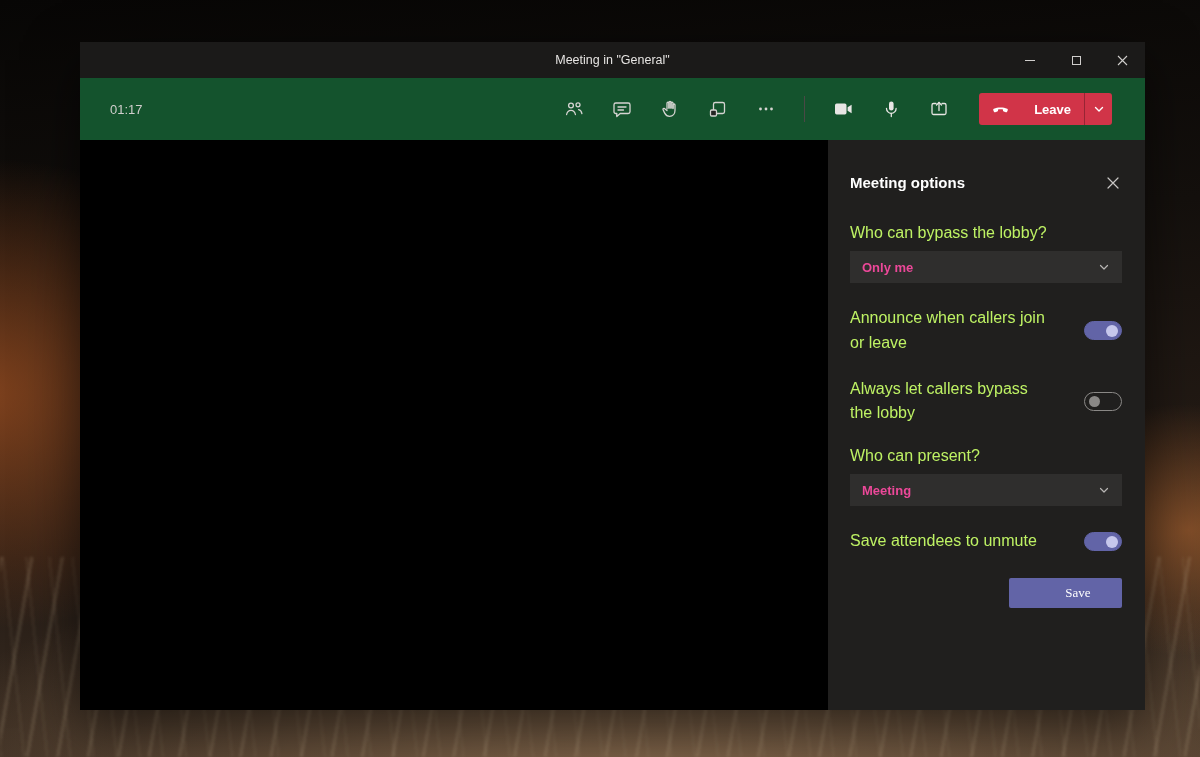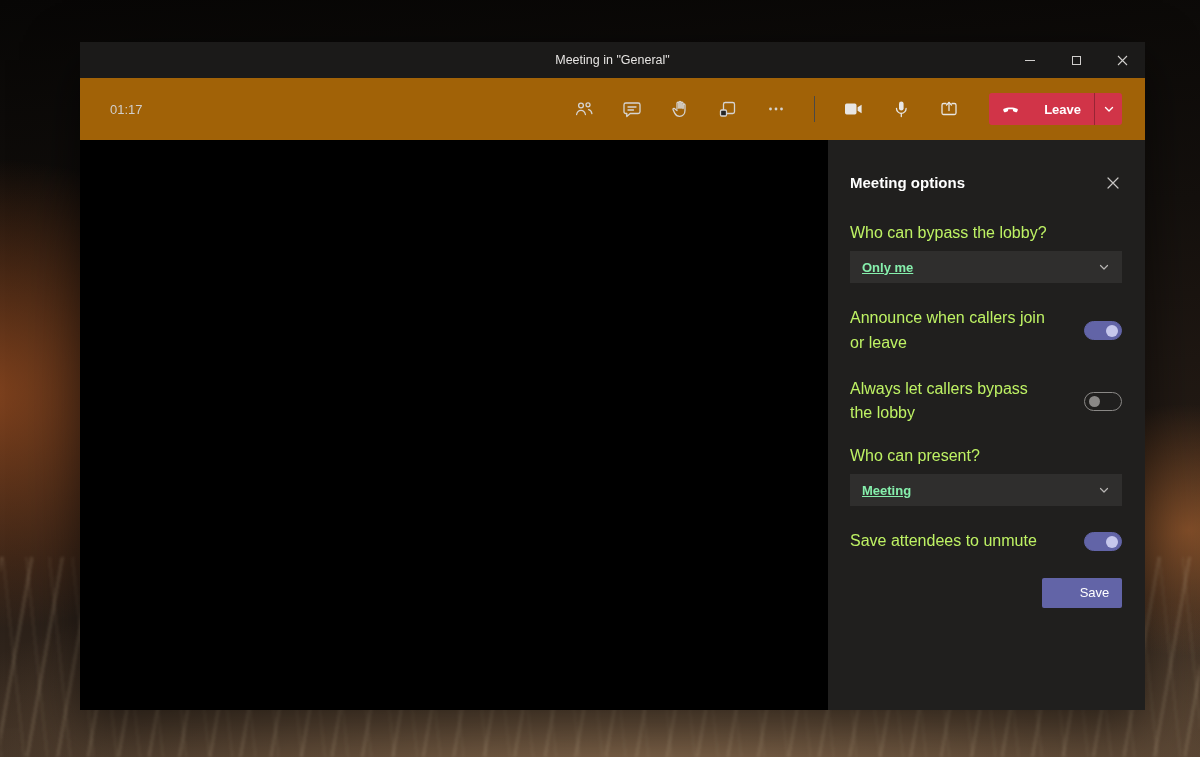"01:17" .toolbar { background: #a16207 -> #14532d; padding: 0 23px 0 30px -> 0 33px 0 30px }
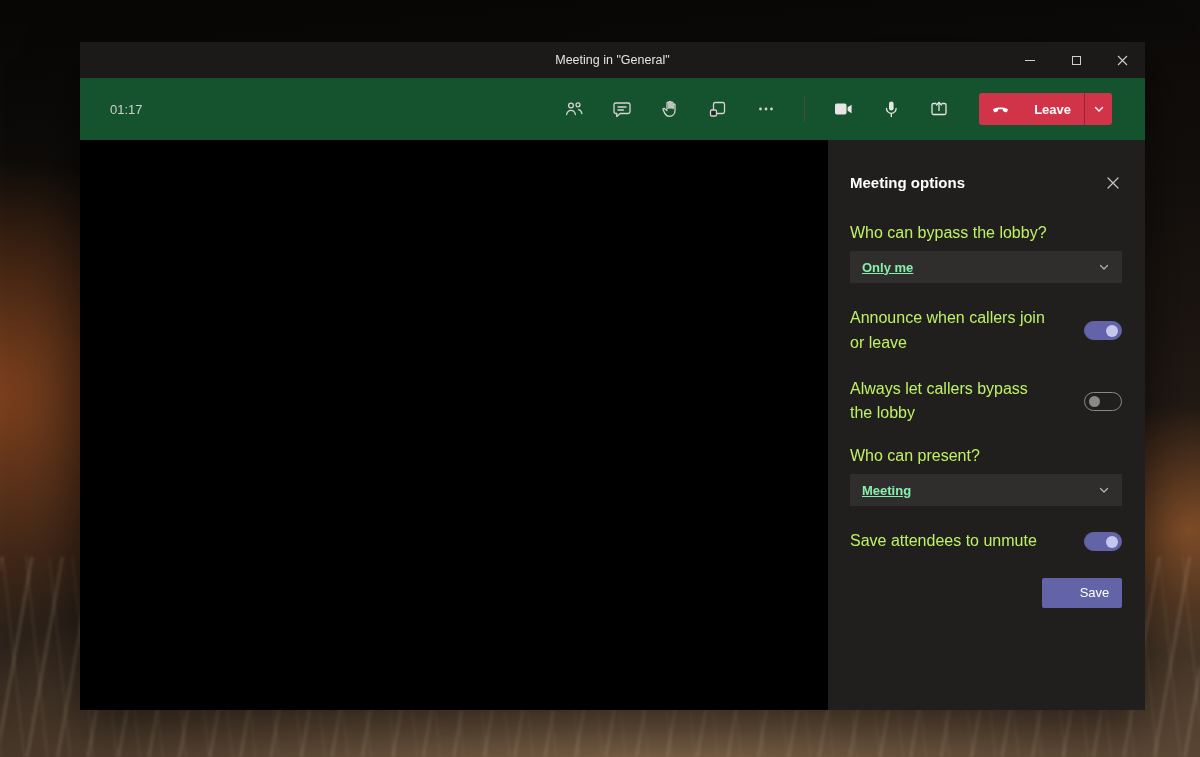"Only me" .dropdown .val { color: #86efac -> #ec4899; text-decoration: underline -> none }
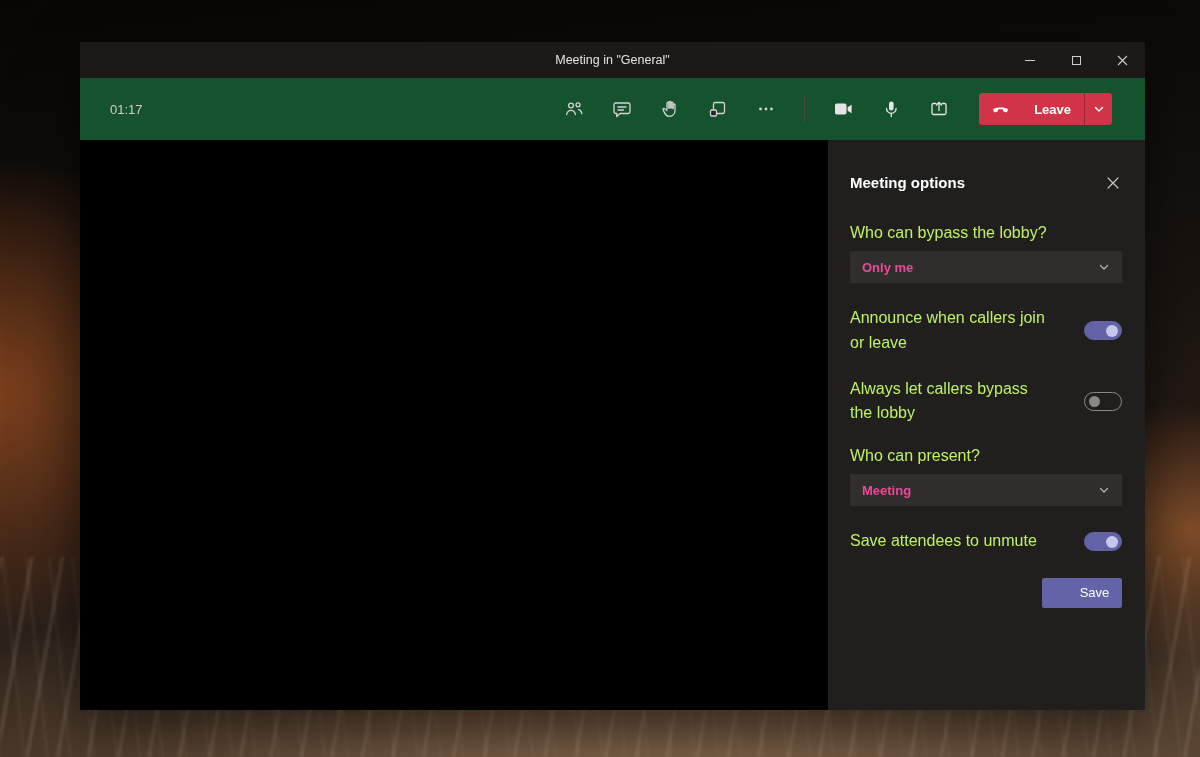"Save" .save { font-family: Liberation Sans, sans-serif -> Liberation Serif, serif; width: 80px -> 113px }
